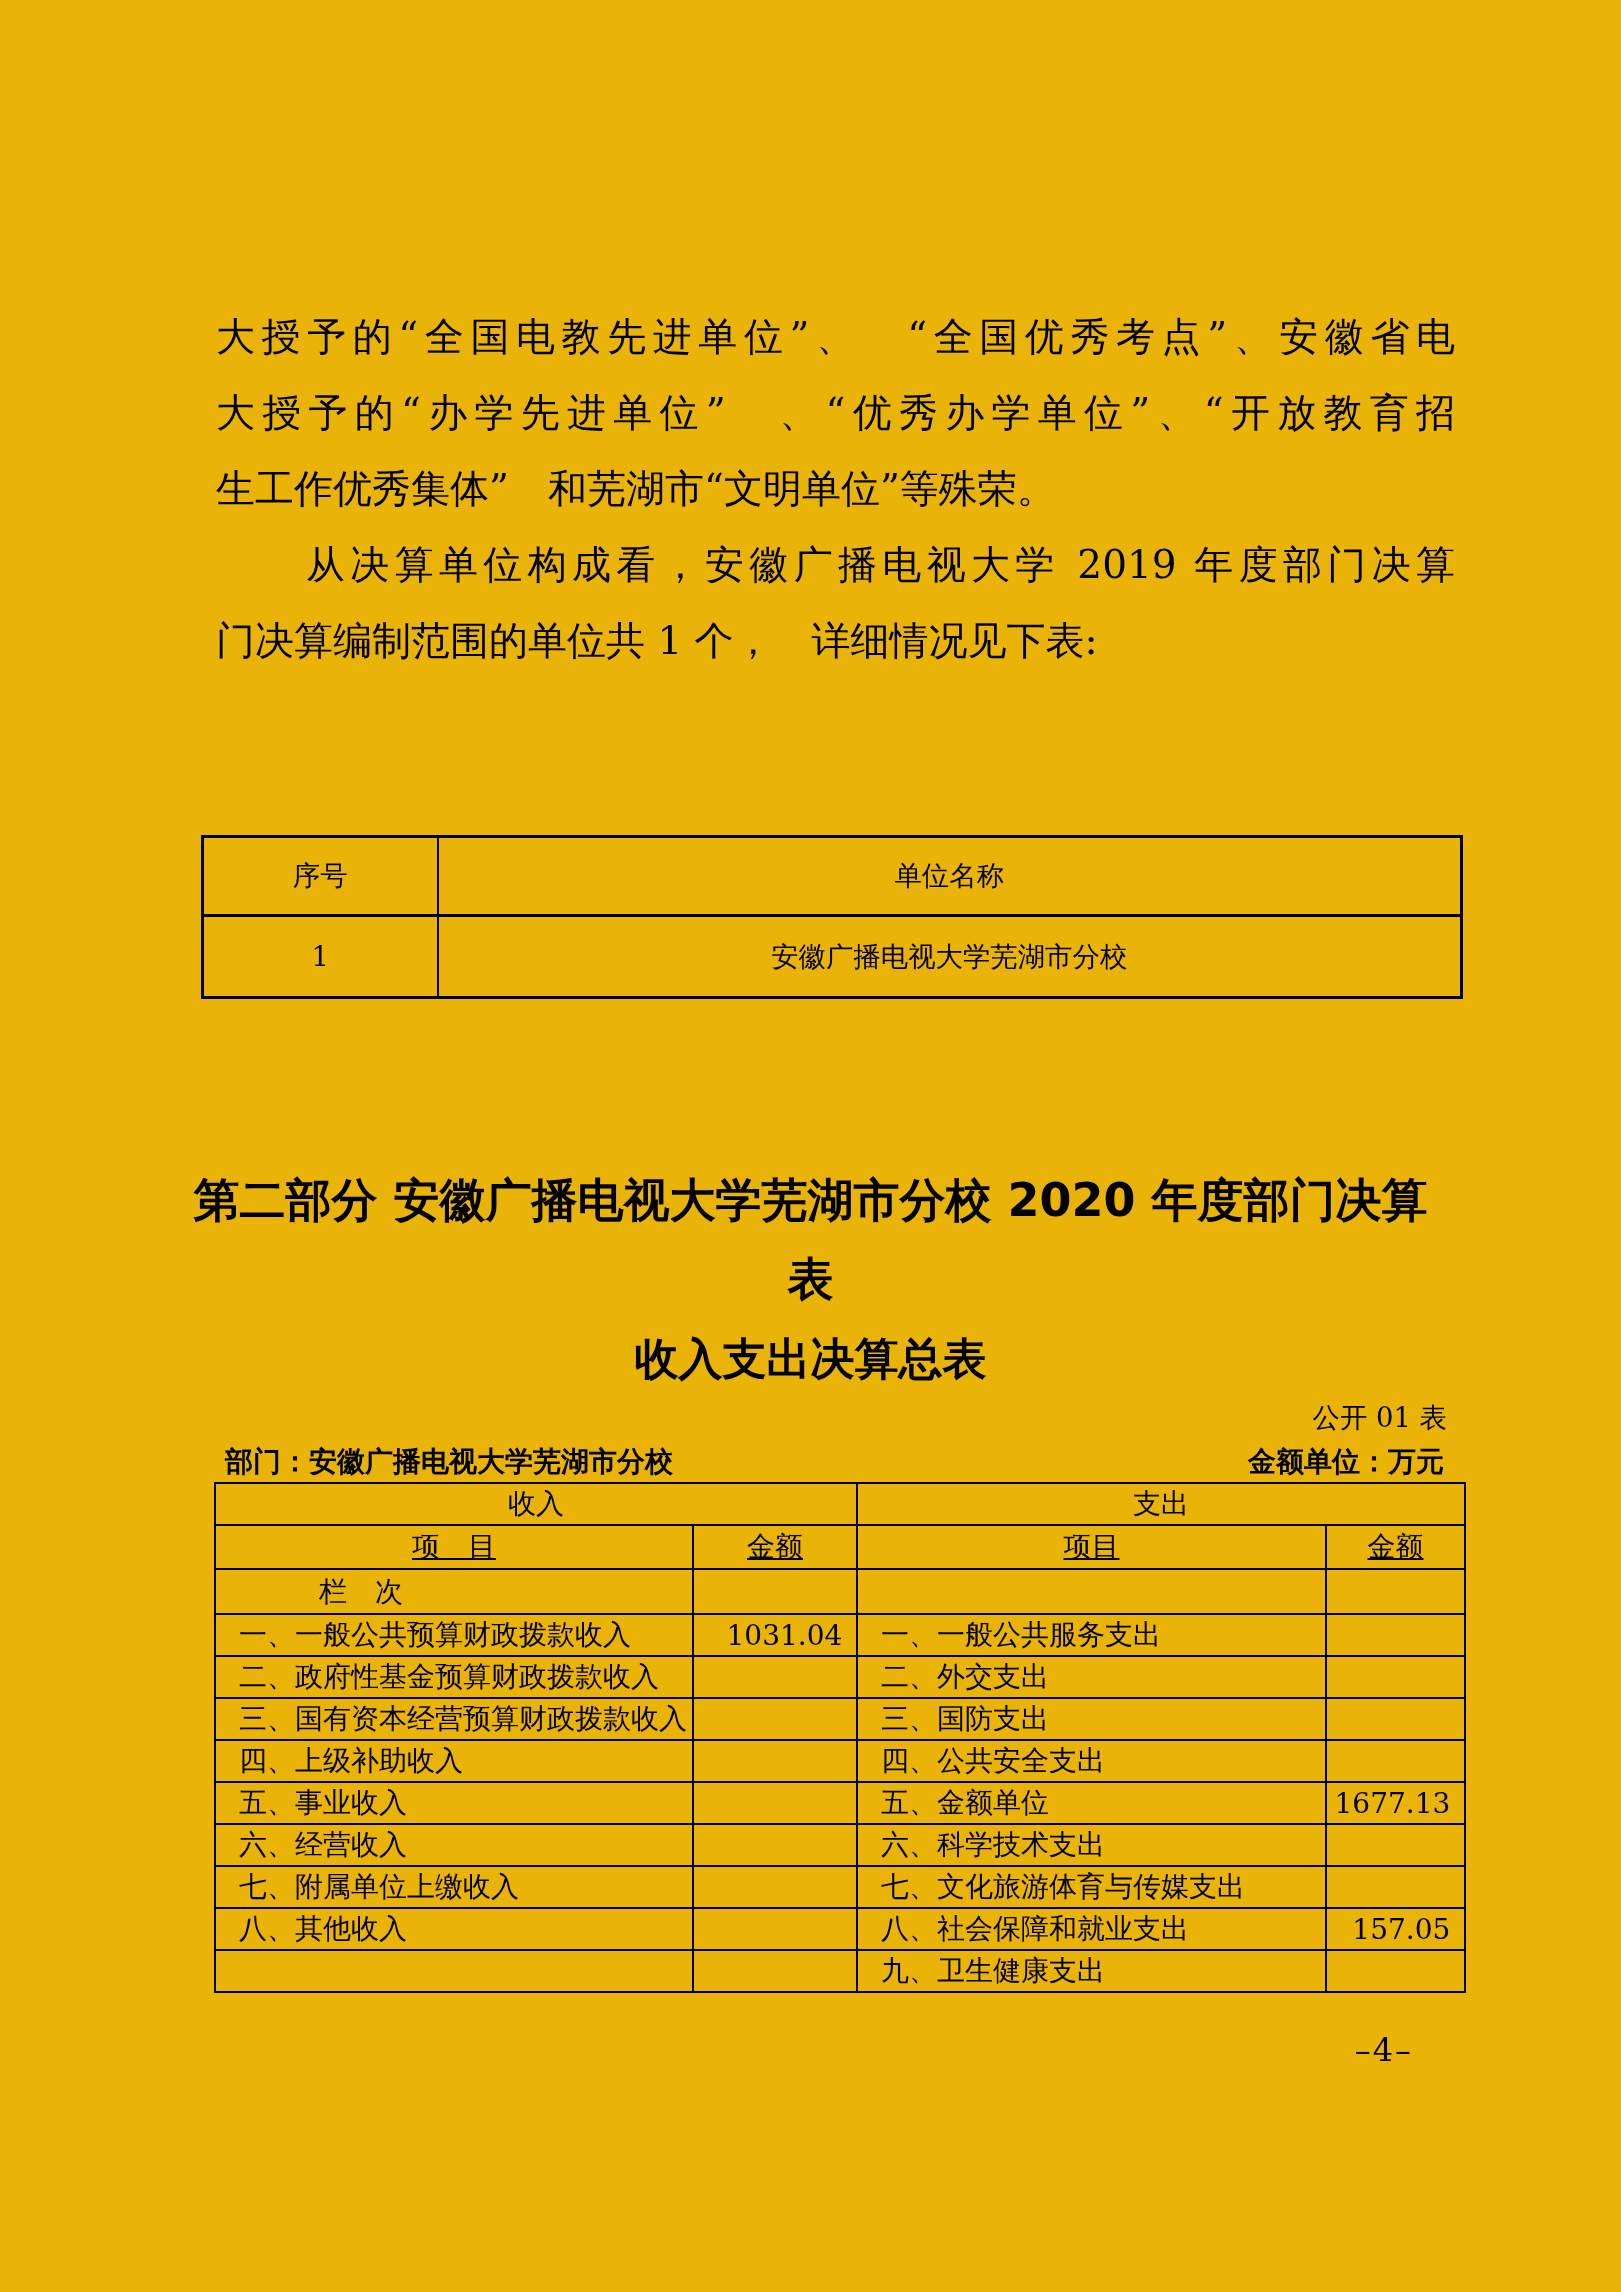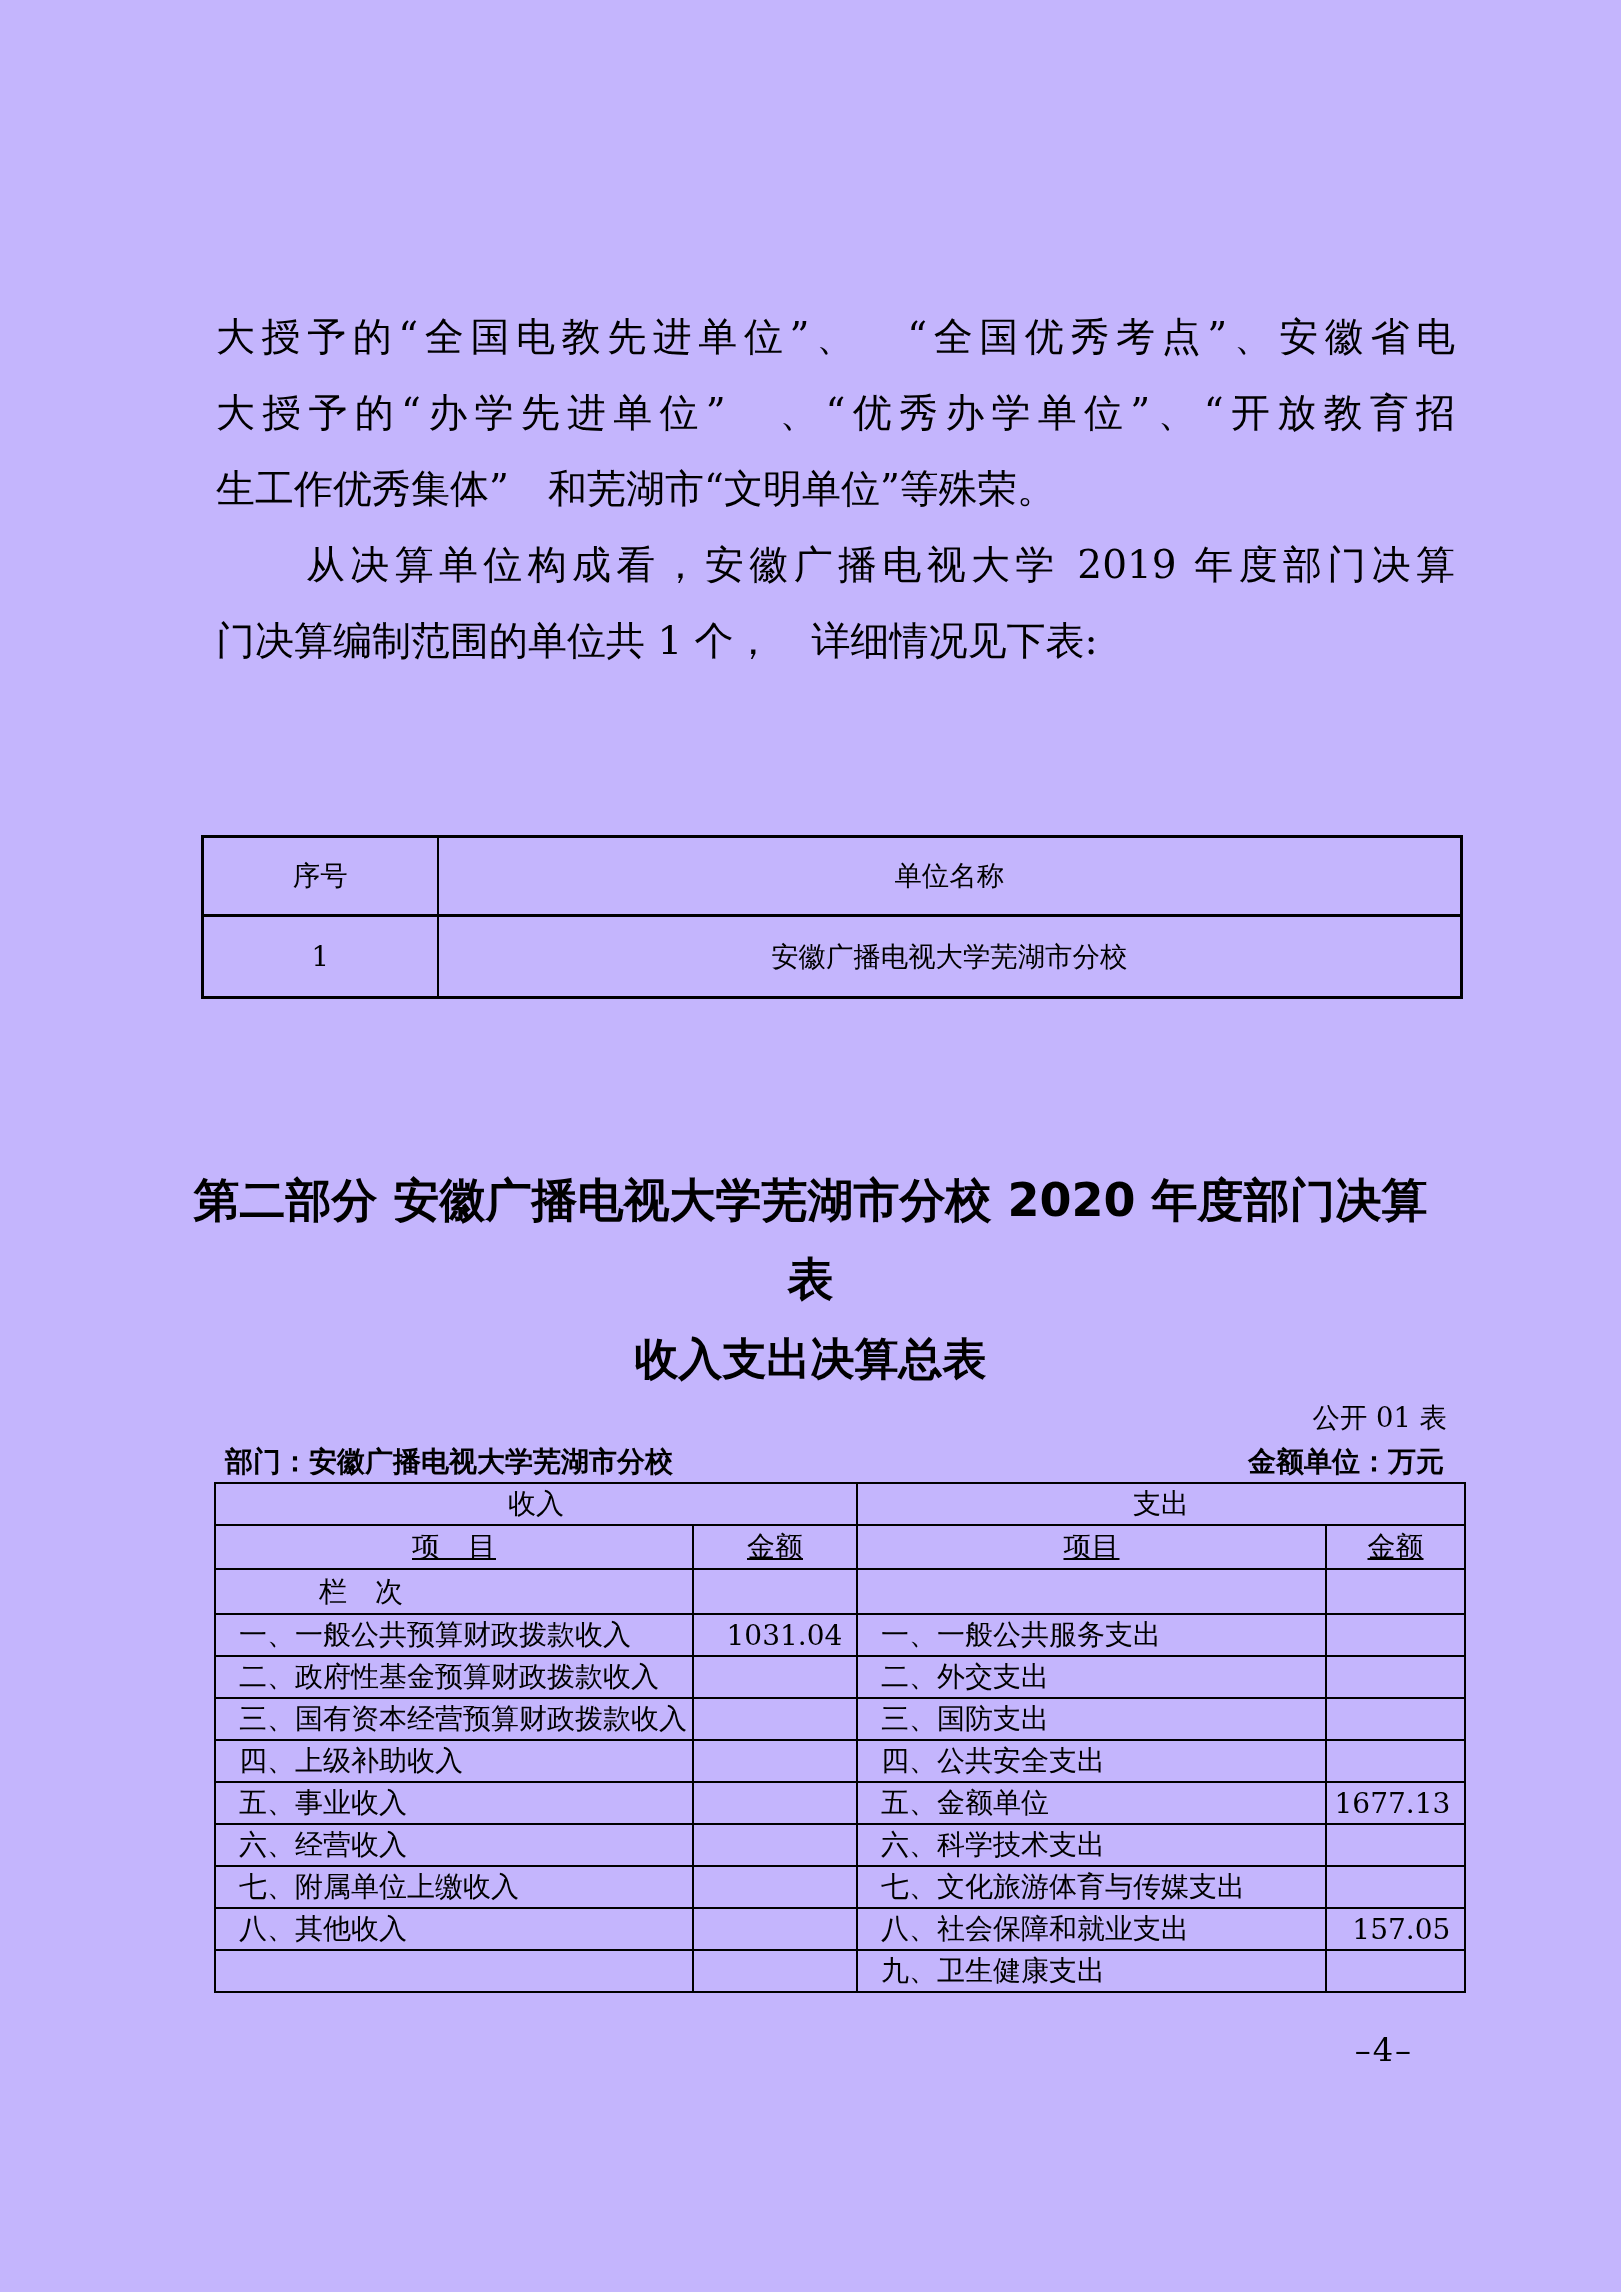"大授予的“全国电教先进单位”、 “全国优秀考点”、安徽省电" .page { background: #c4b5fd -> #eab308 }
